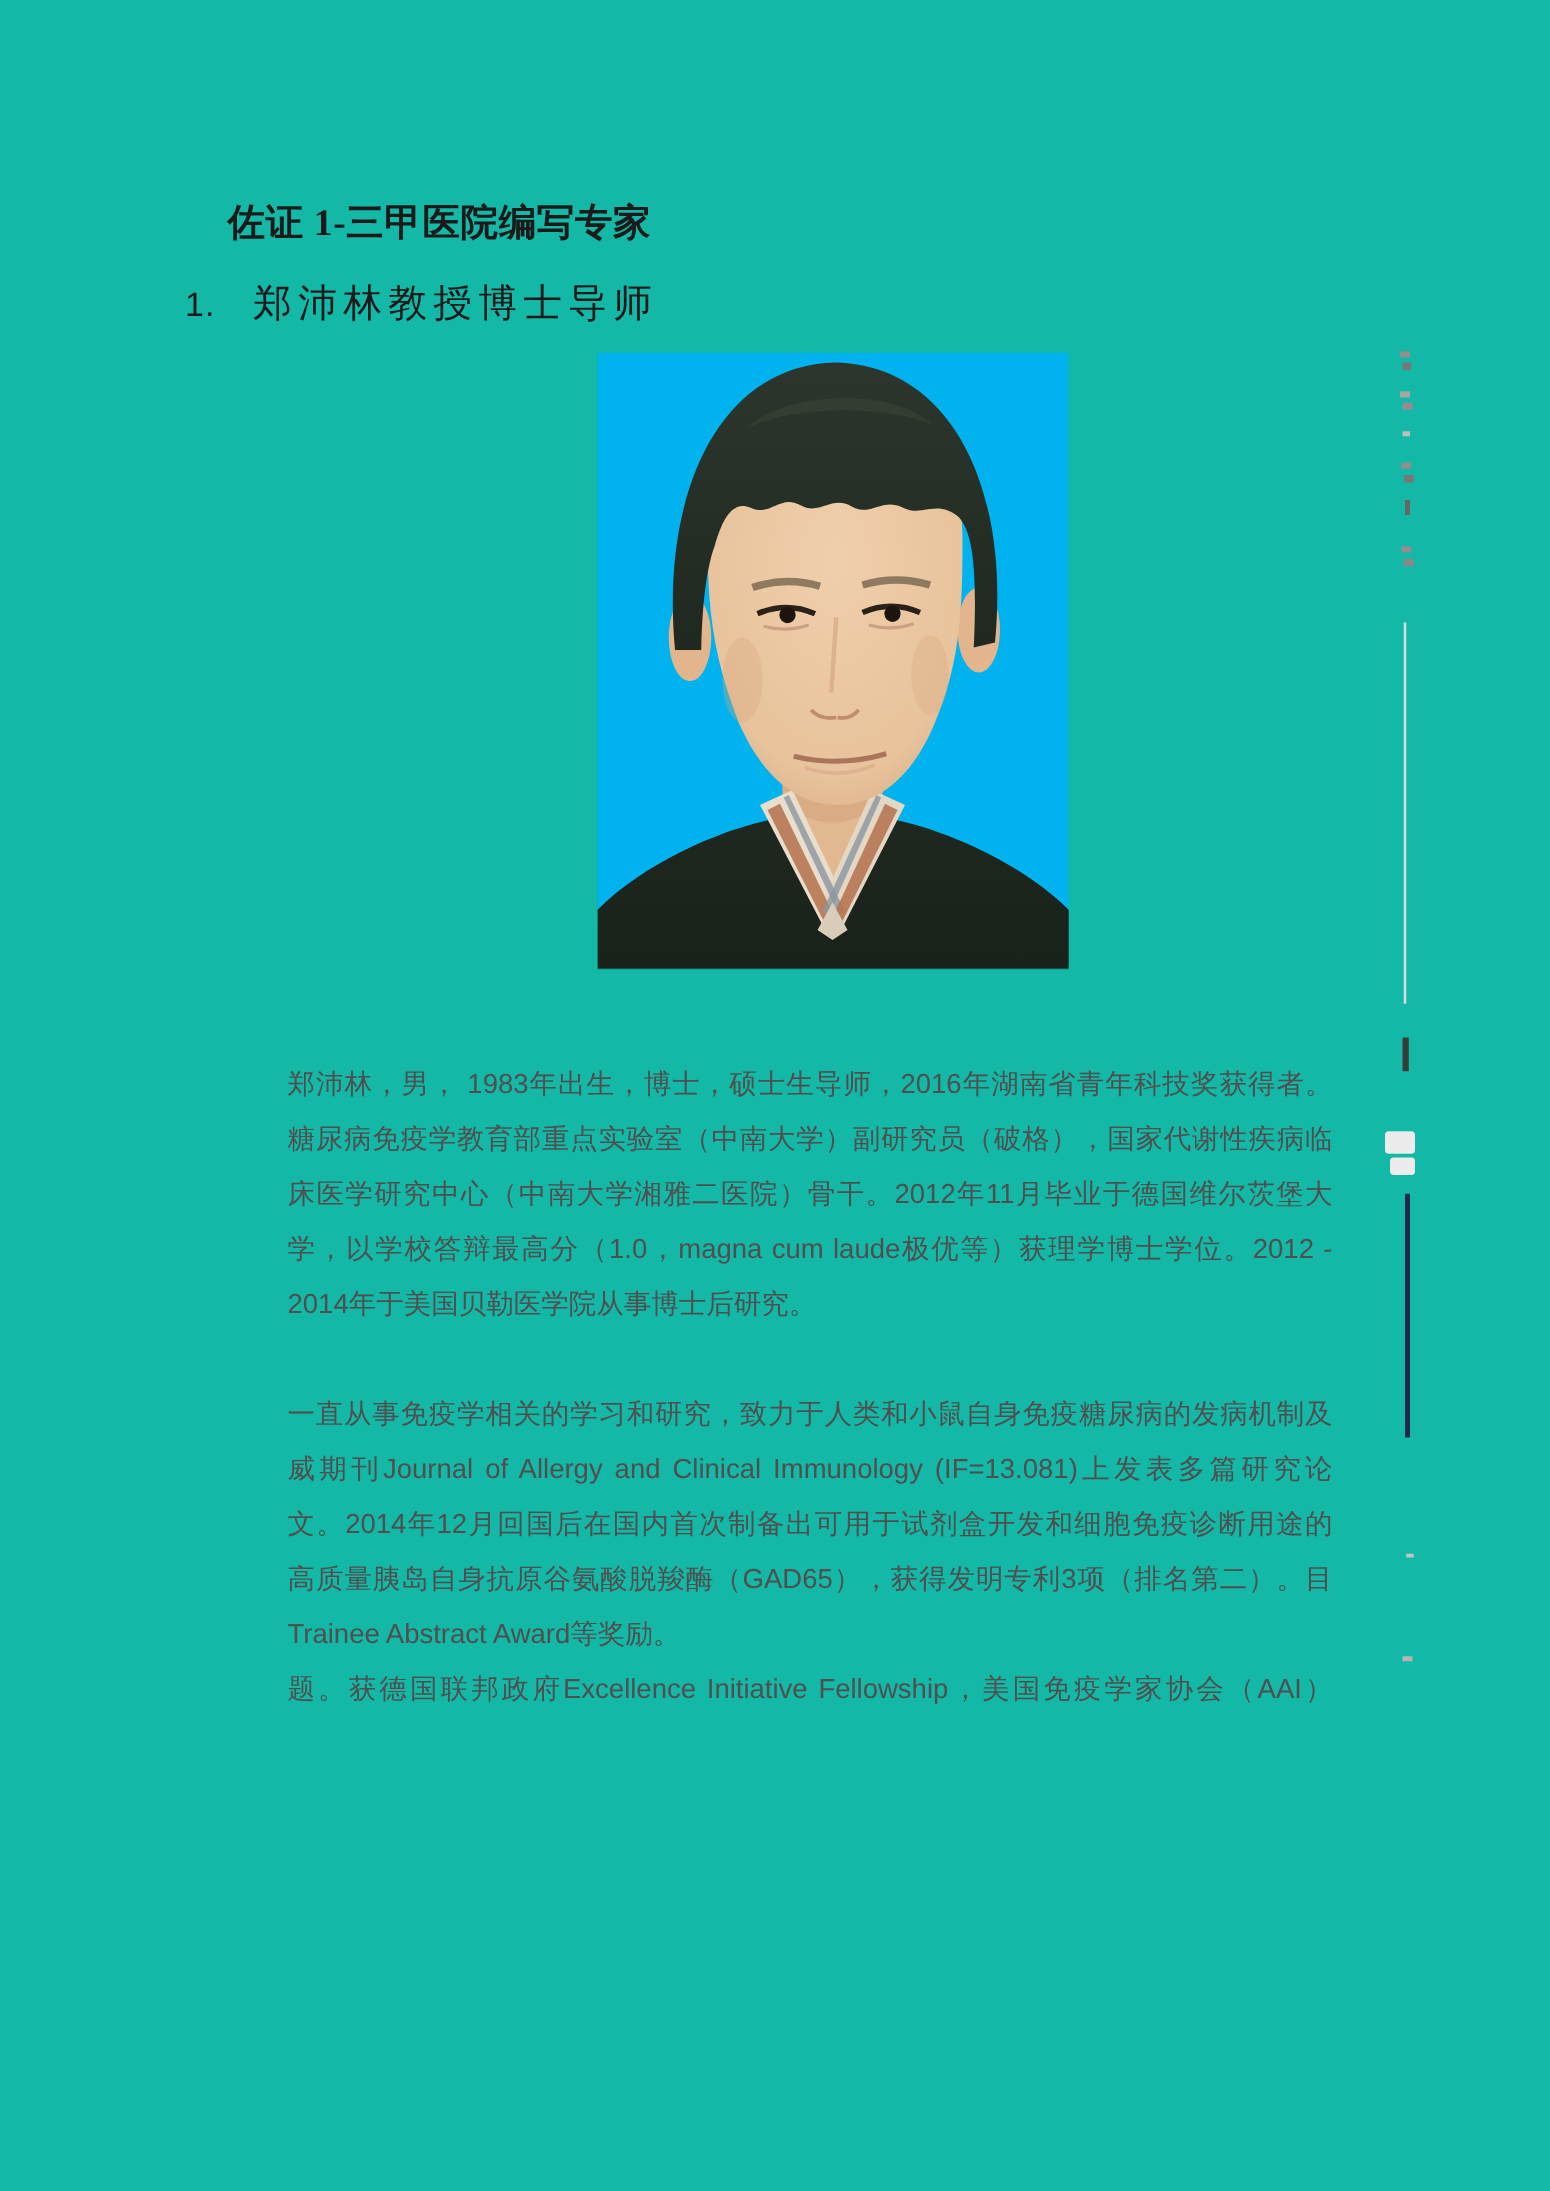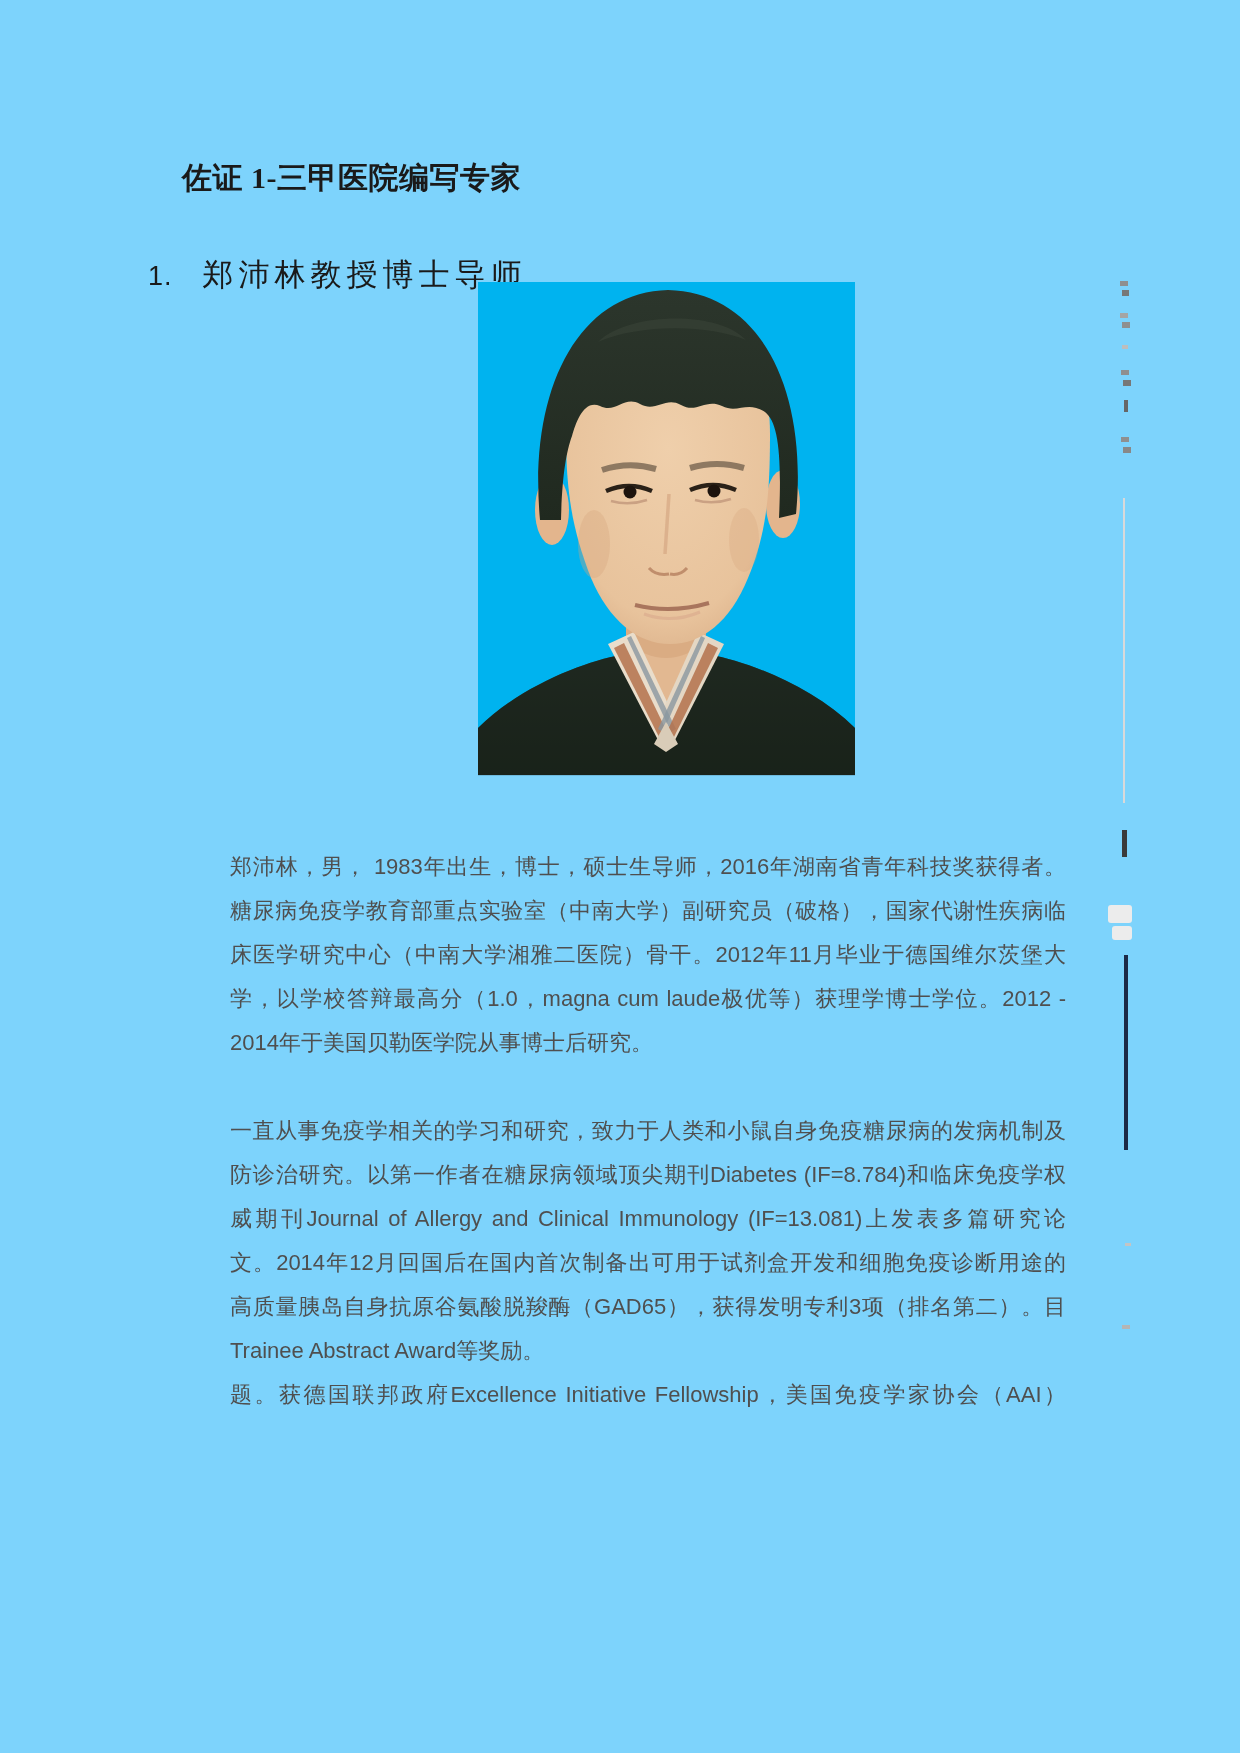"佐证 1-三甲医院编写专家" .page { background: #7dd3fc -> #14b8a6 }
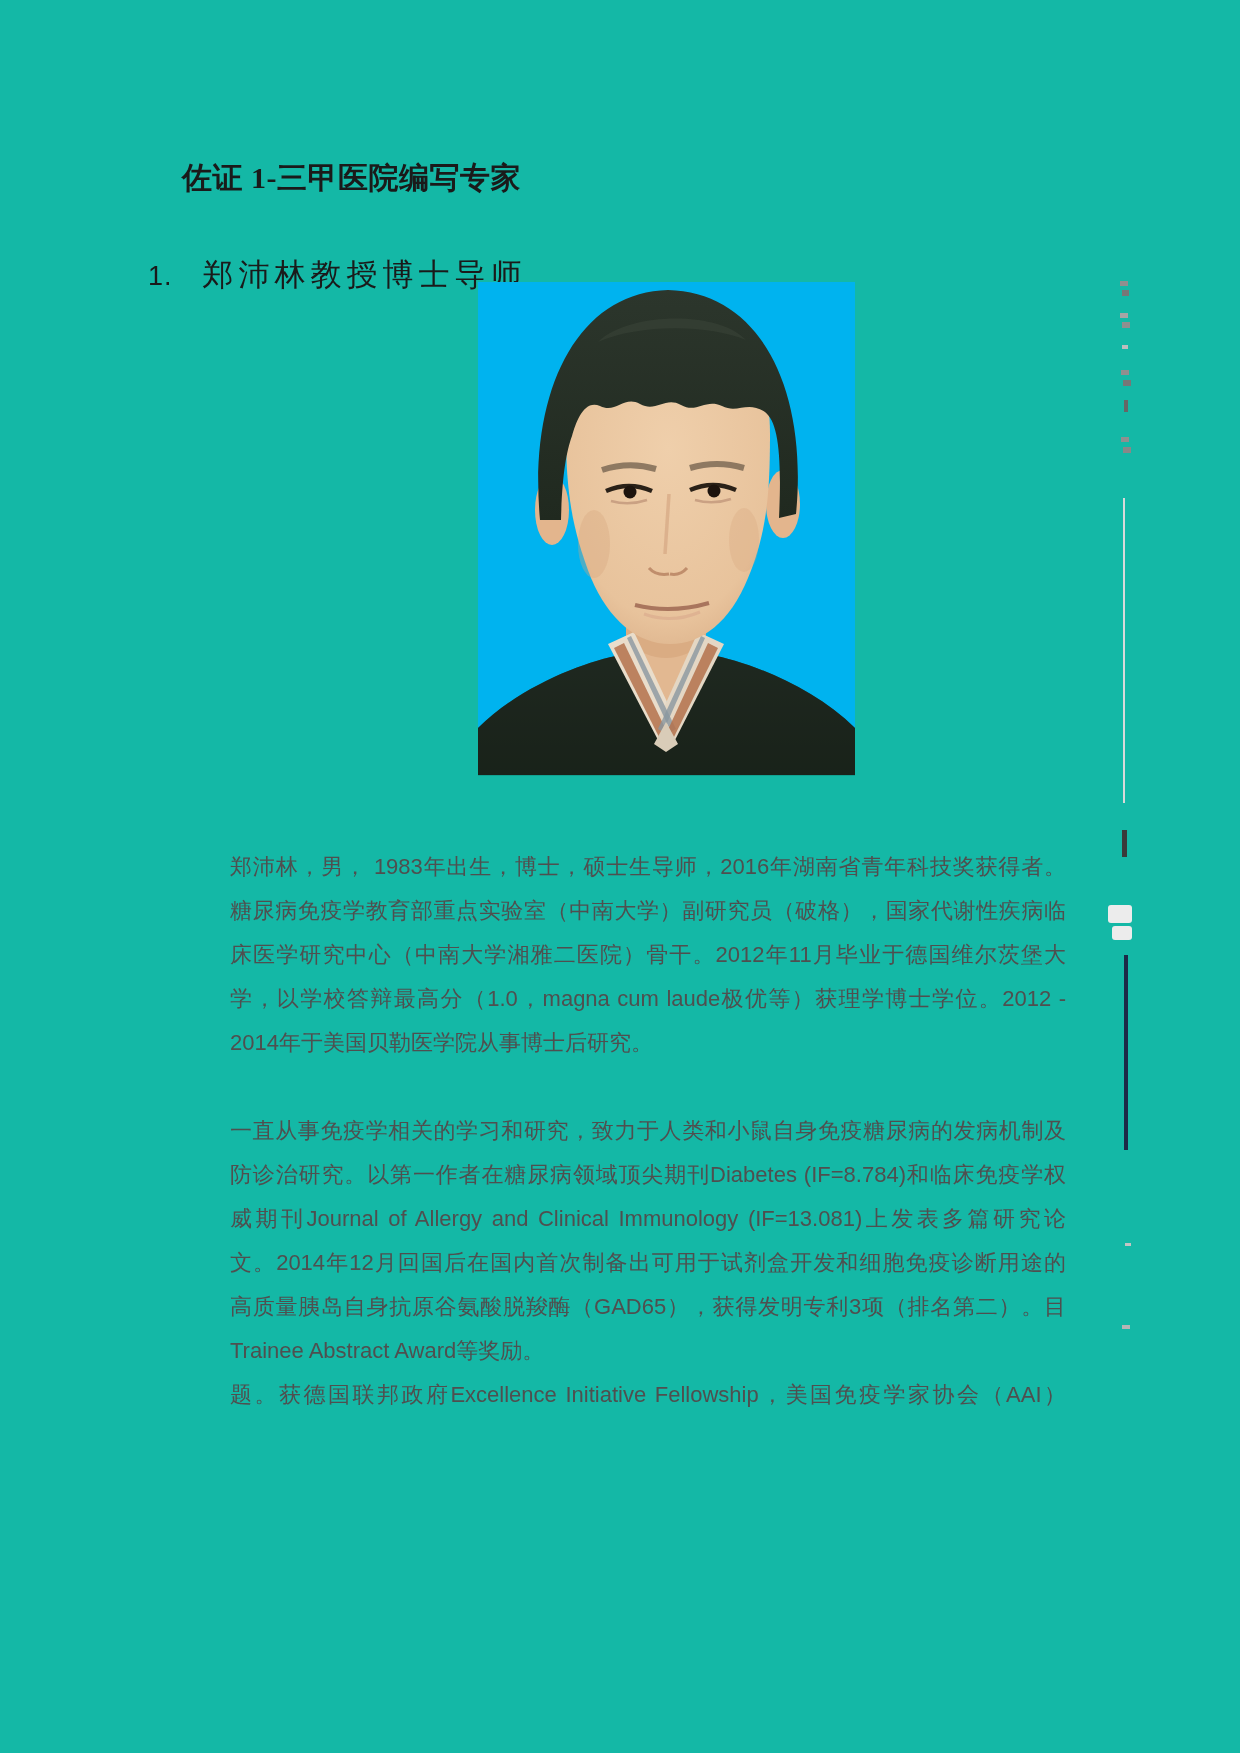"郑沛林教授博士导师" .section-text { margin-top: 32px -> none }
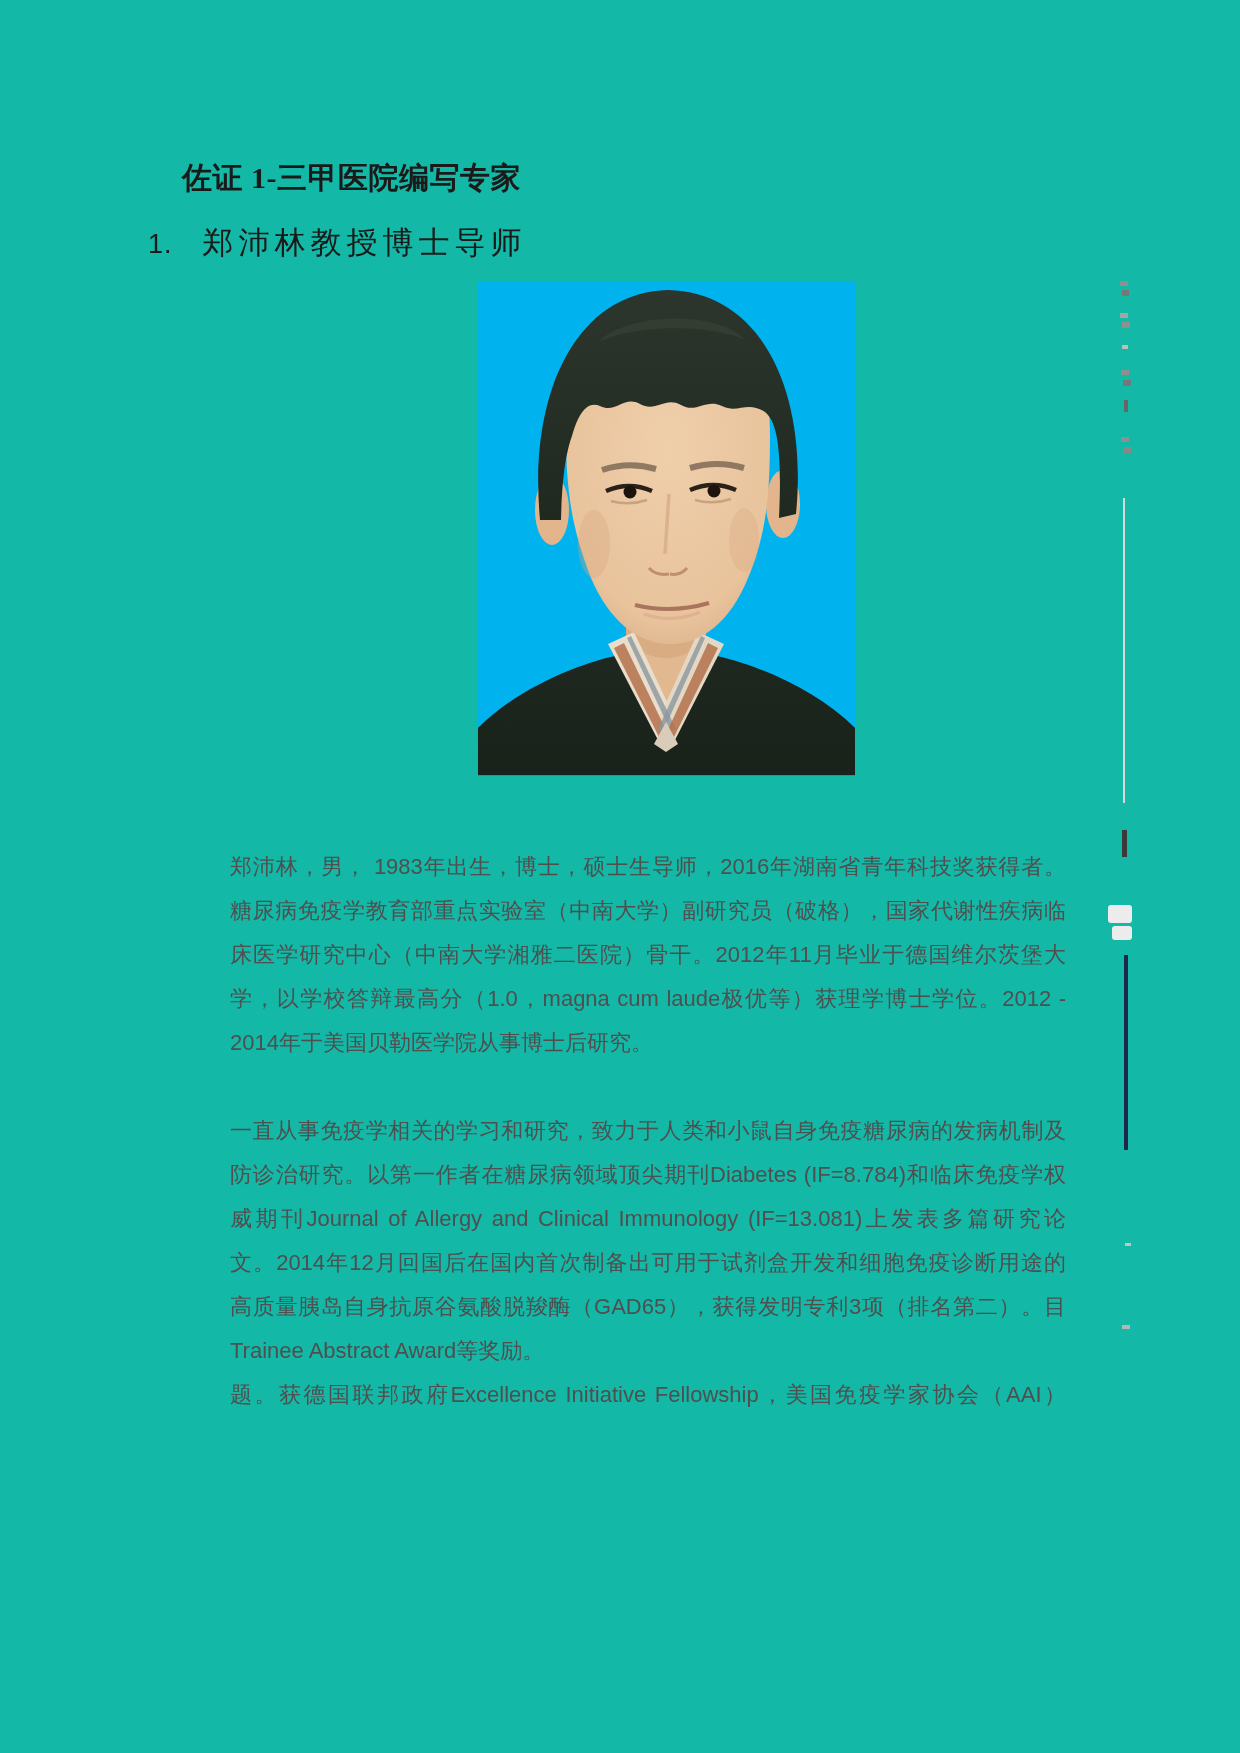"防诊治研究。以第一作者在糖尿病领域顶尖期刊Diabetes" div.bio-line { html: <div>防诊治研究。以第一作者在糖尿病领域顶尖期刊Diabetes (IF=8.784)和临床免疫学权</div> -> none }
